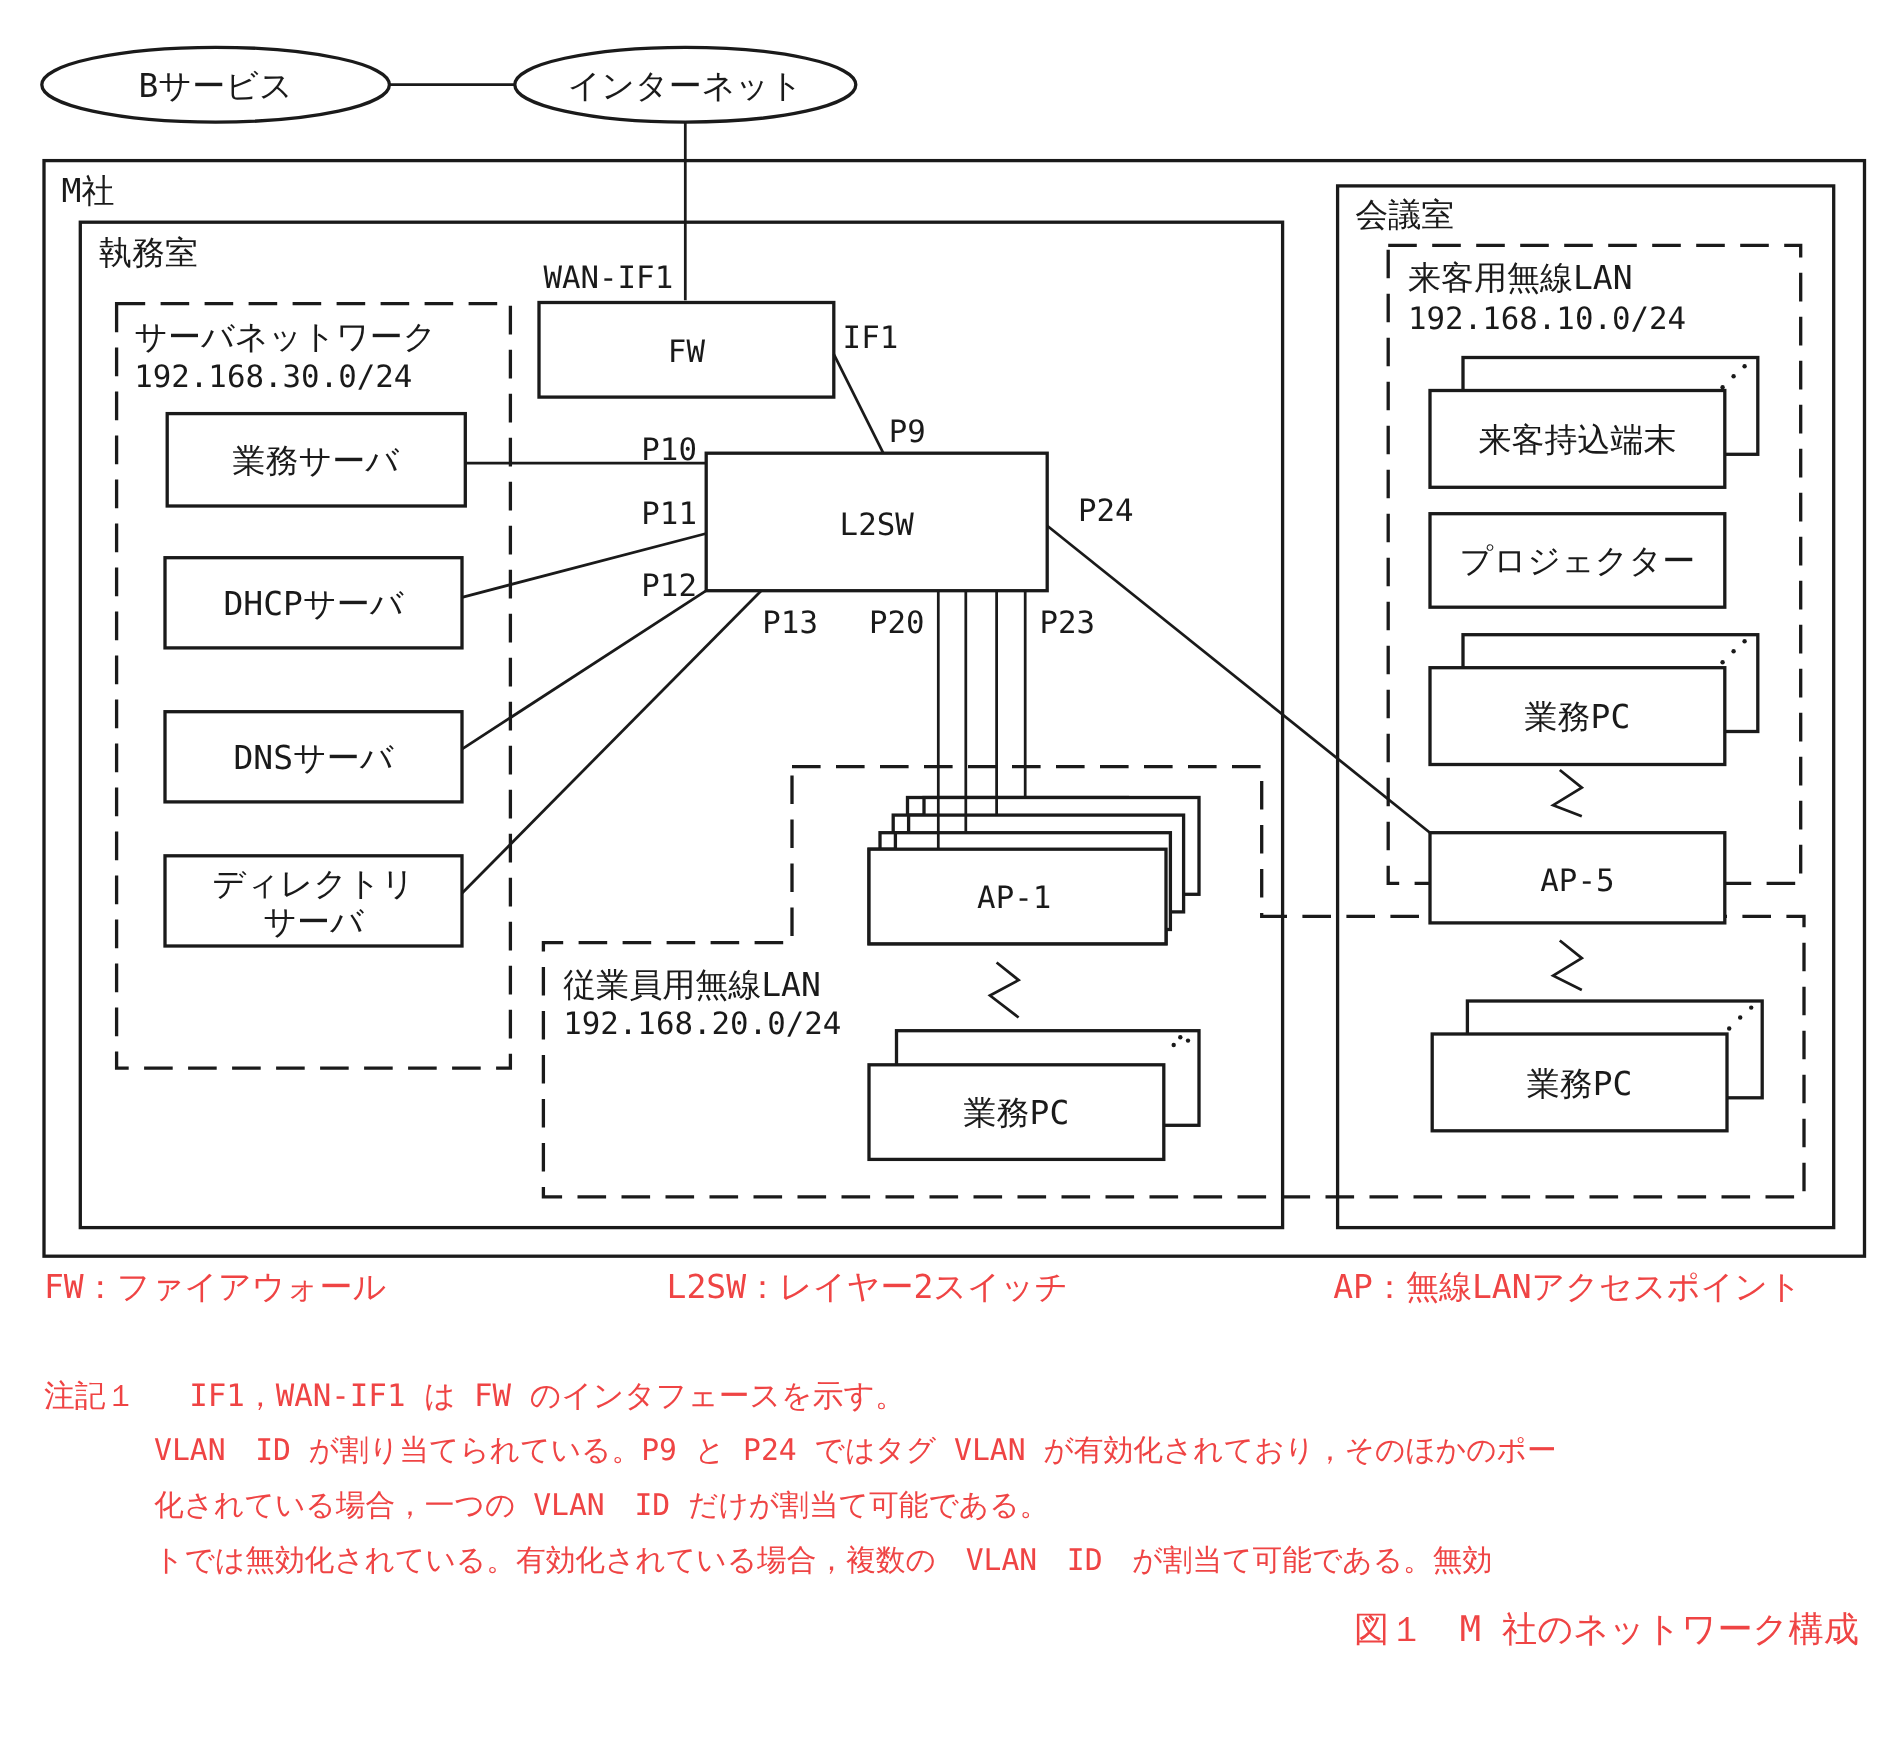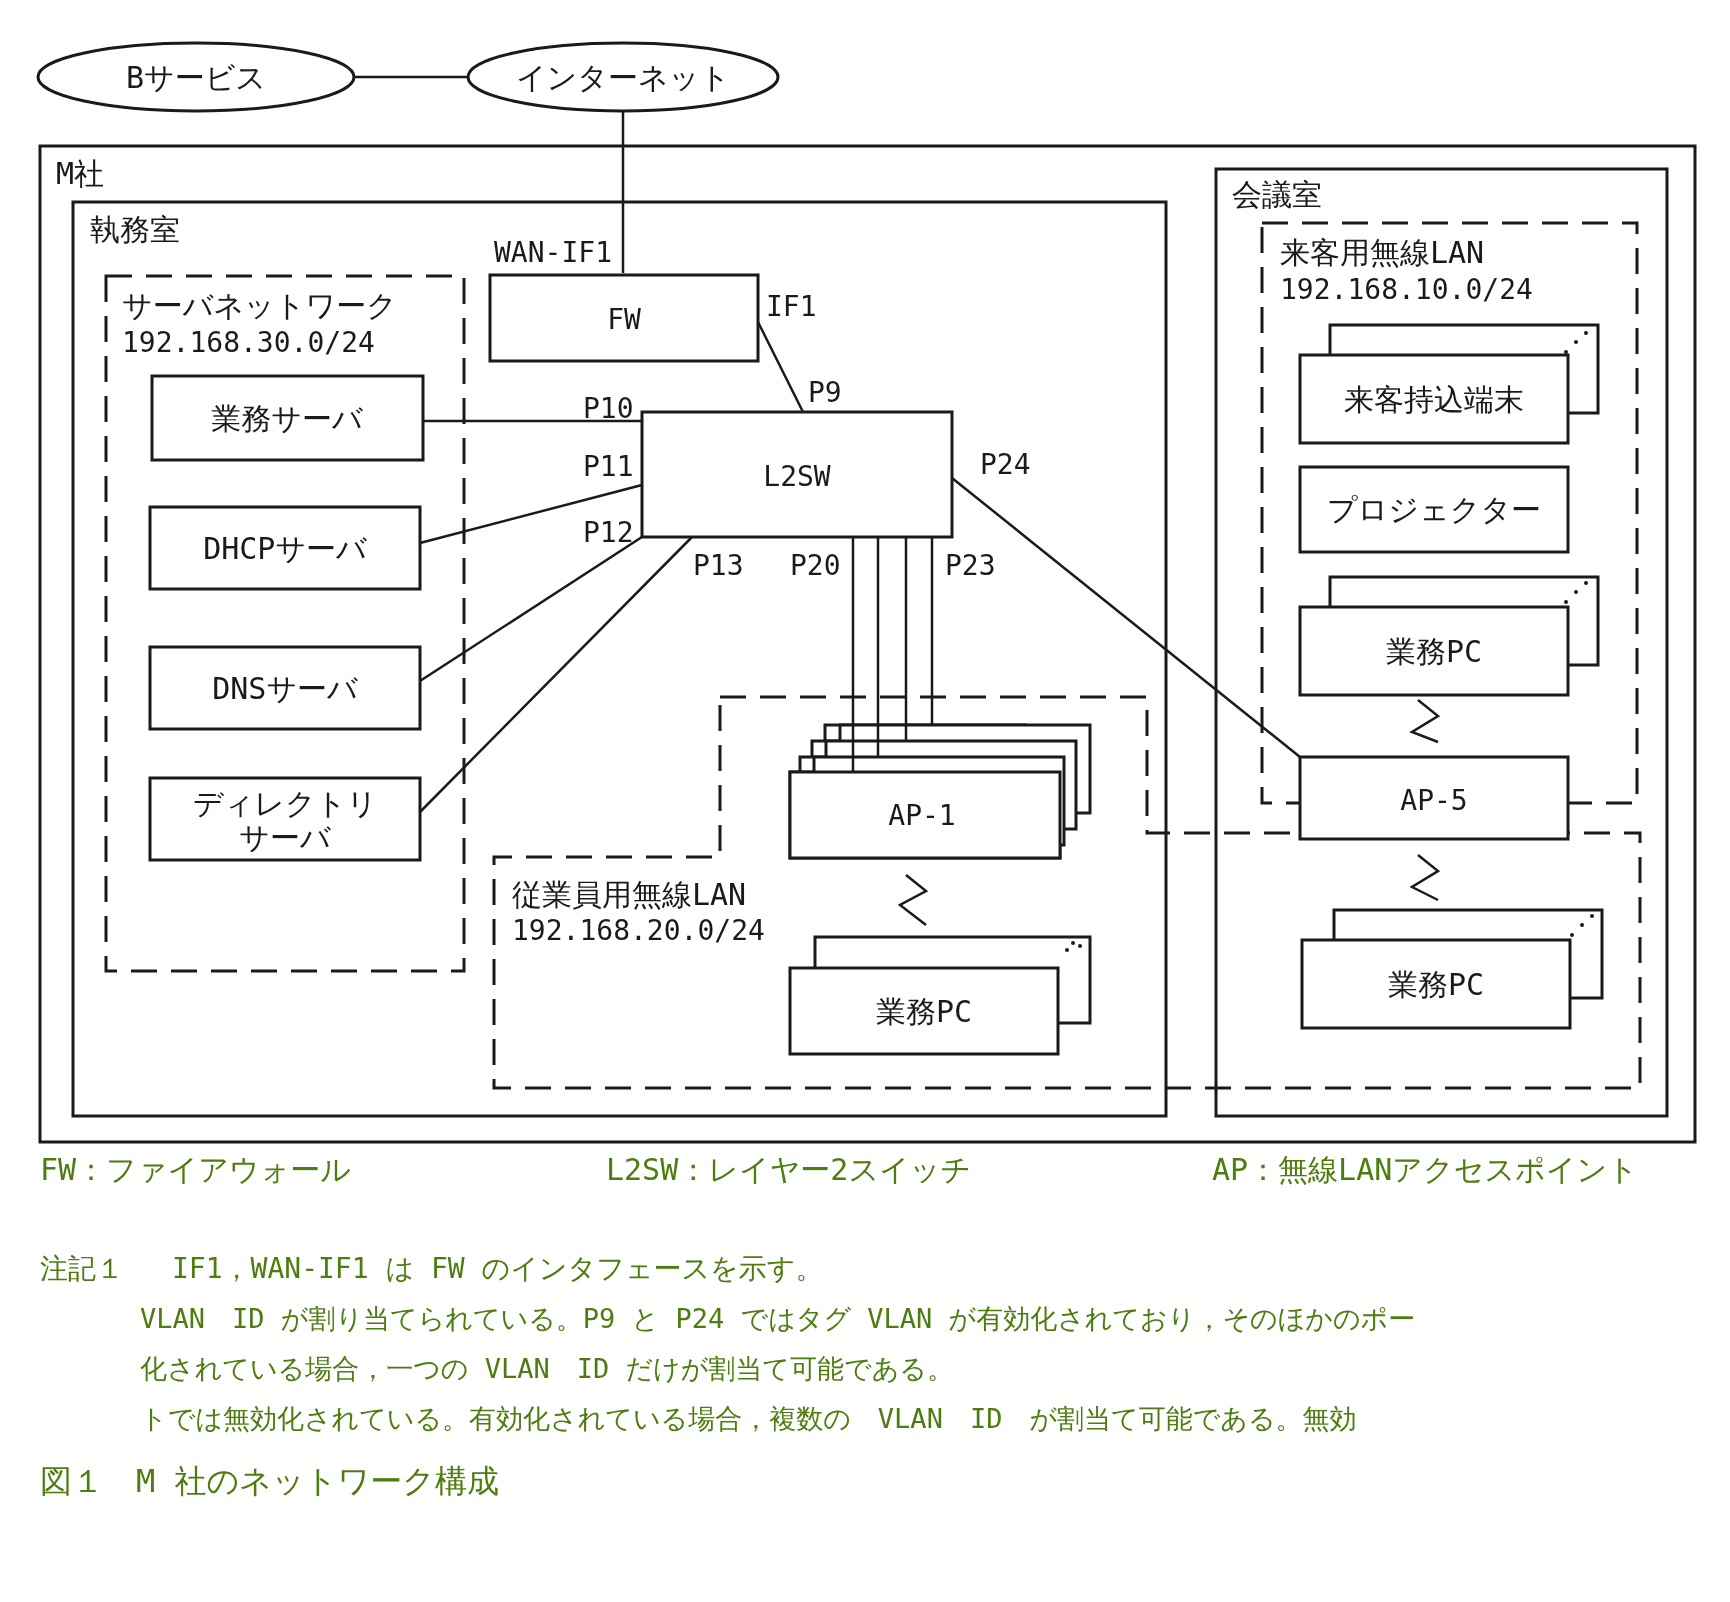"FW：ファイアウォール" .notes { color: #4d7c0f -> #ef4444 }
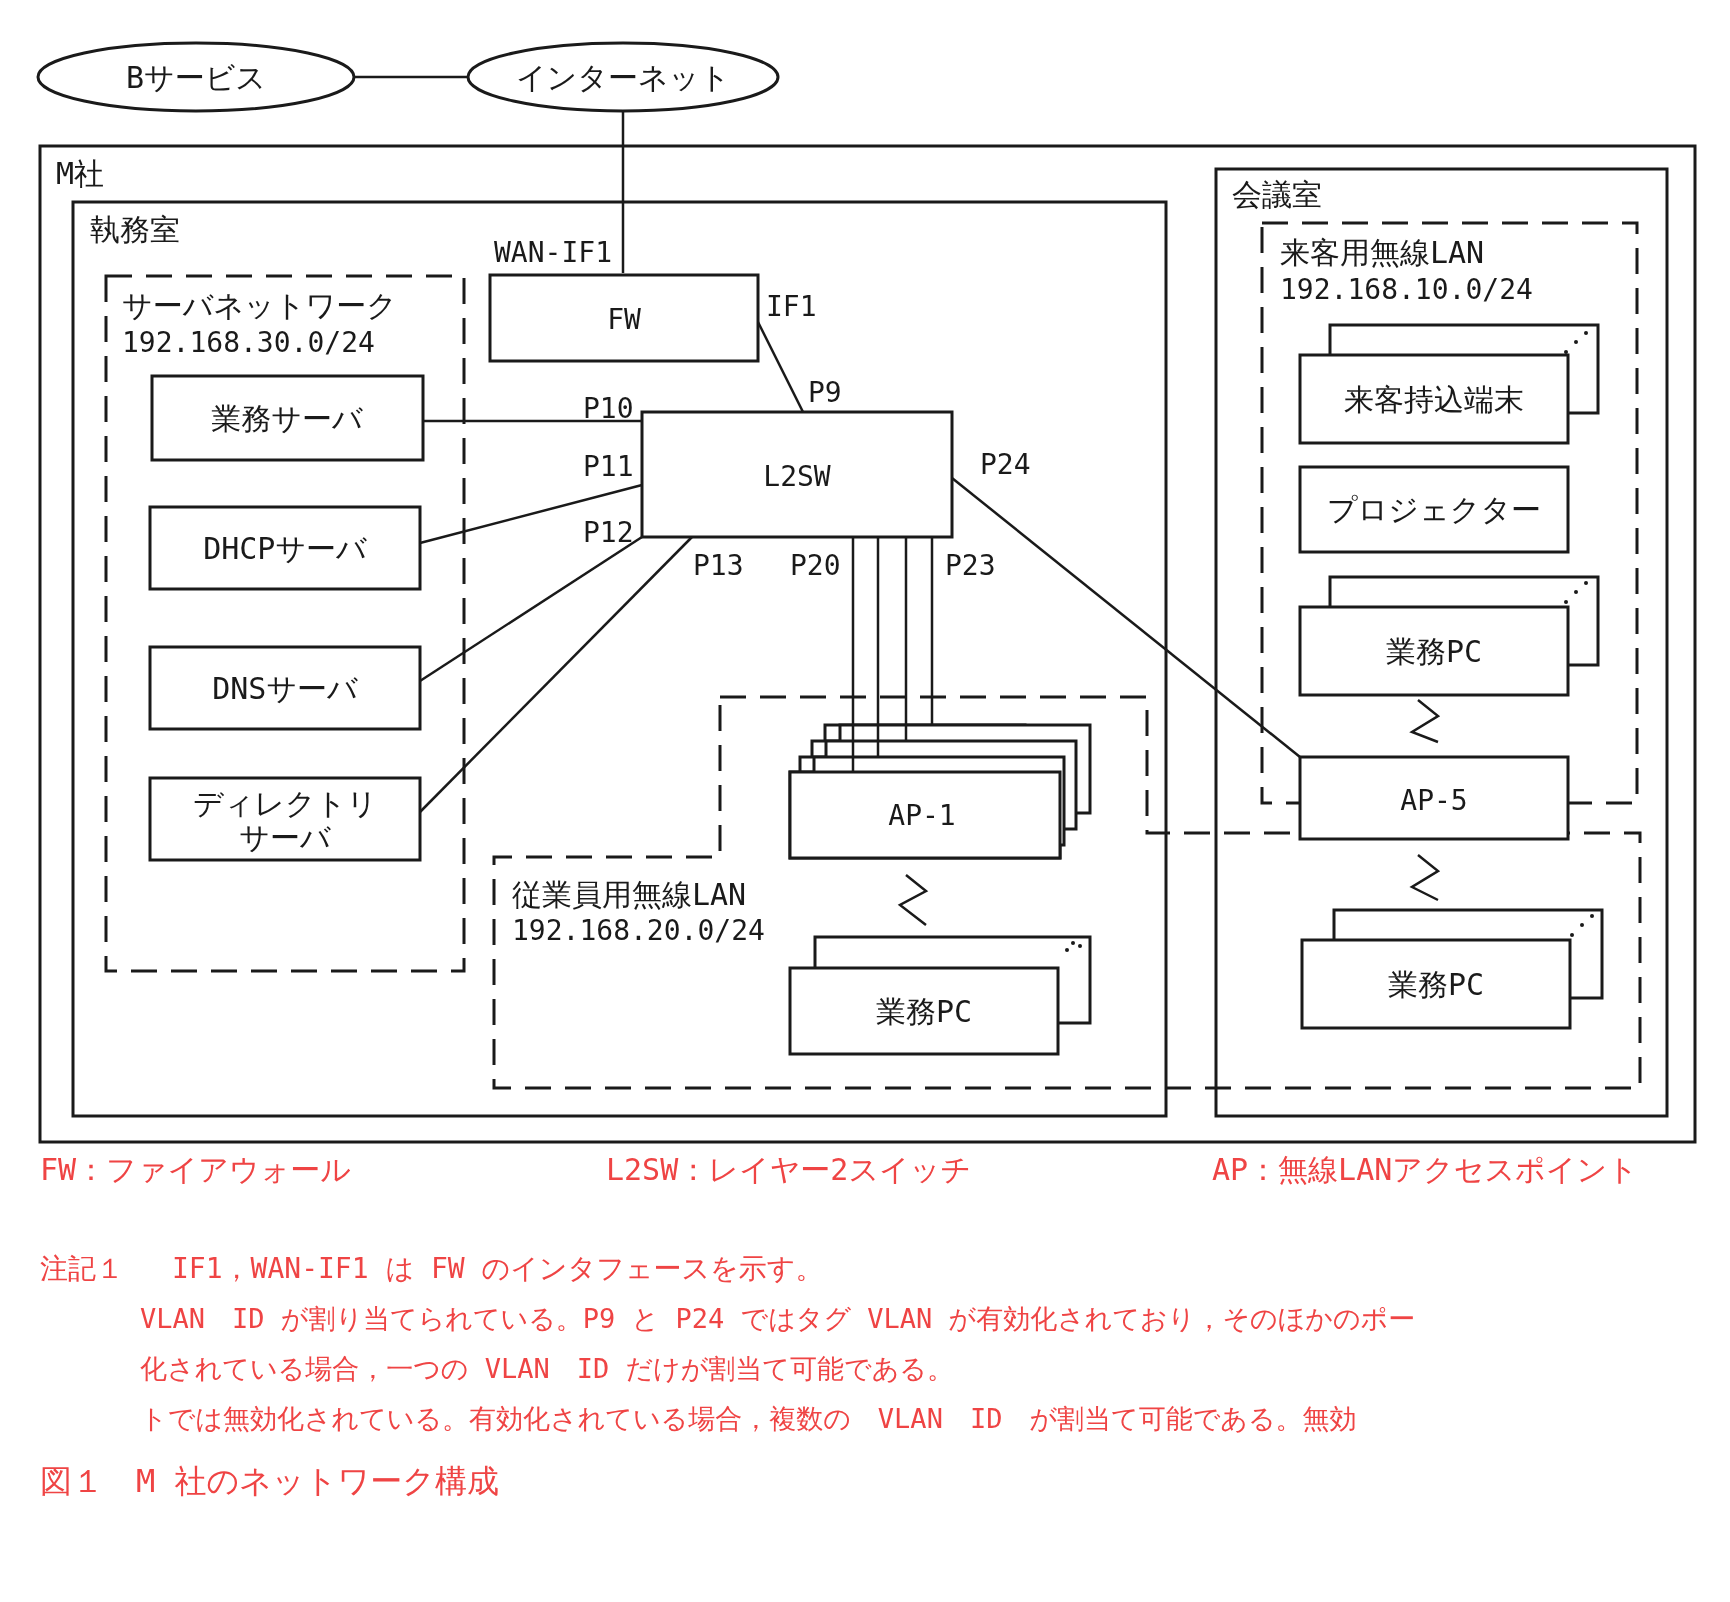"図１ M 社のネットワーク構成" .caption { text-align: left -> right }
